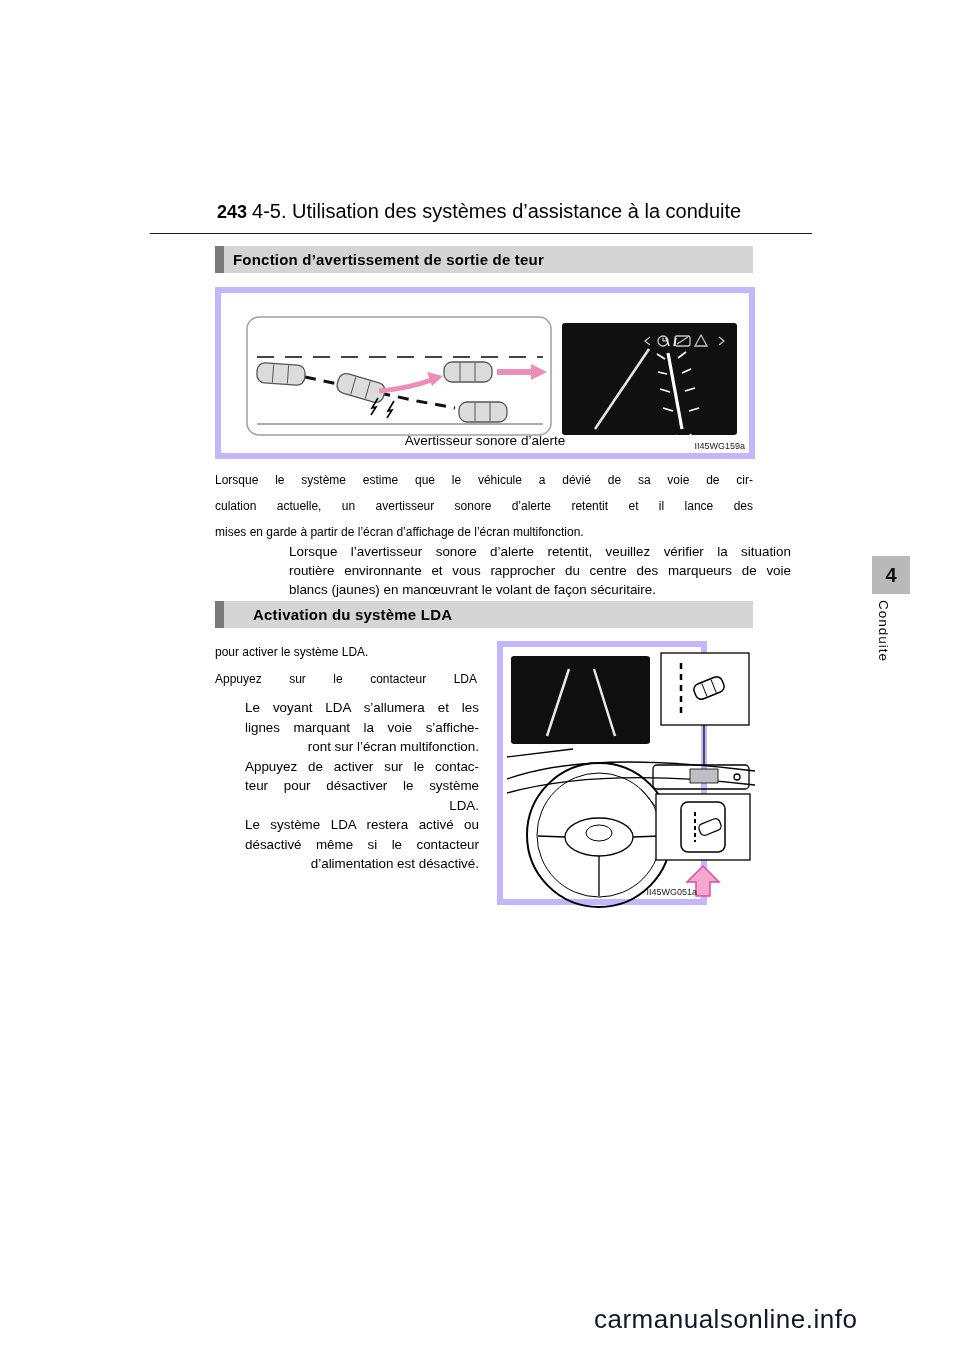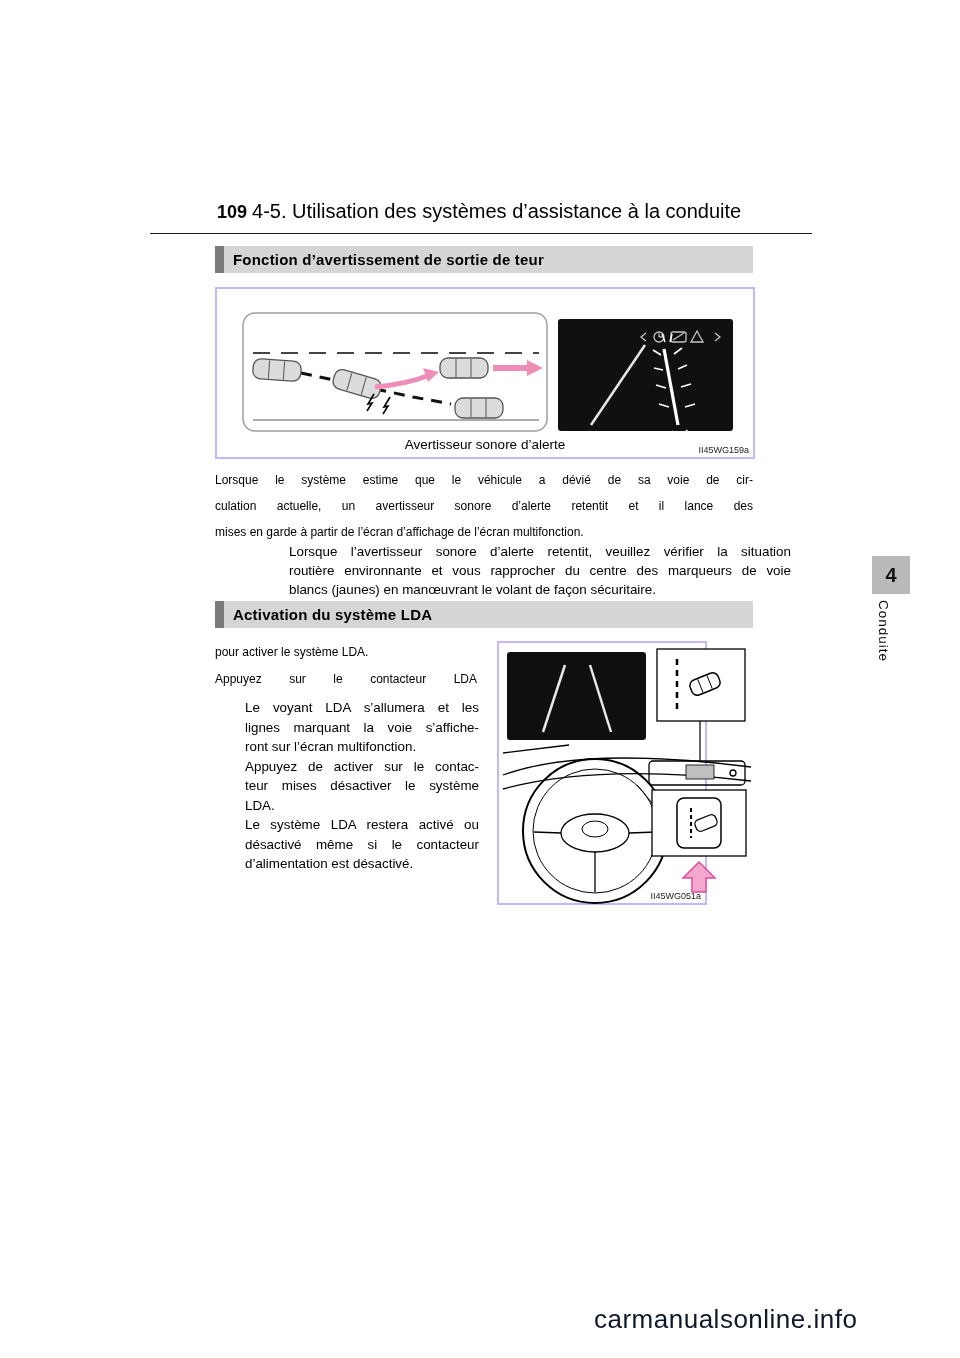"109" span.page-num { text: 109 -> 243 }
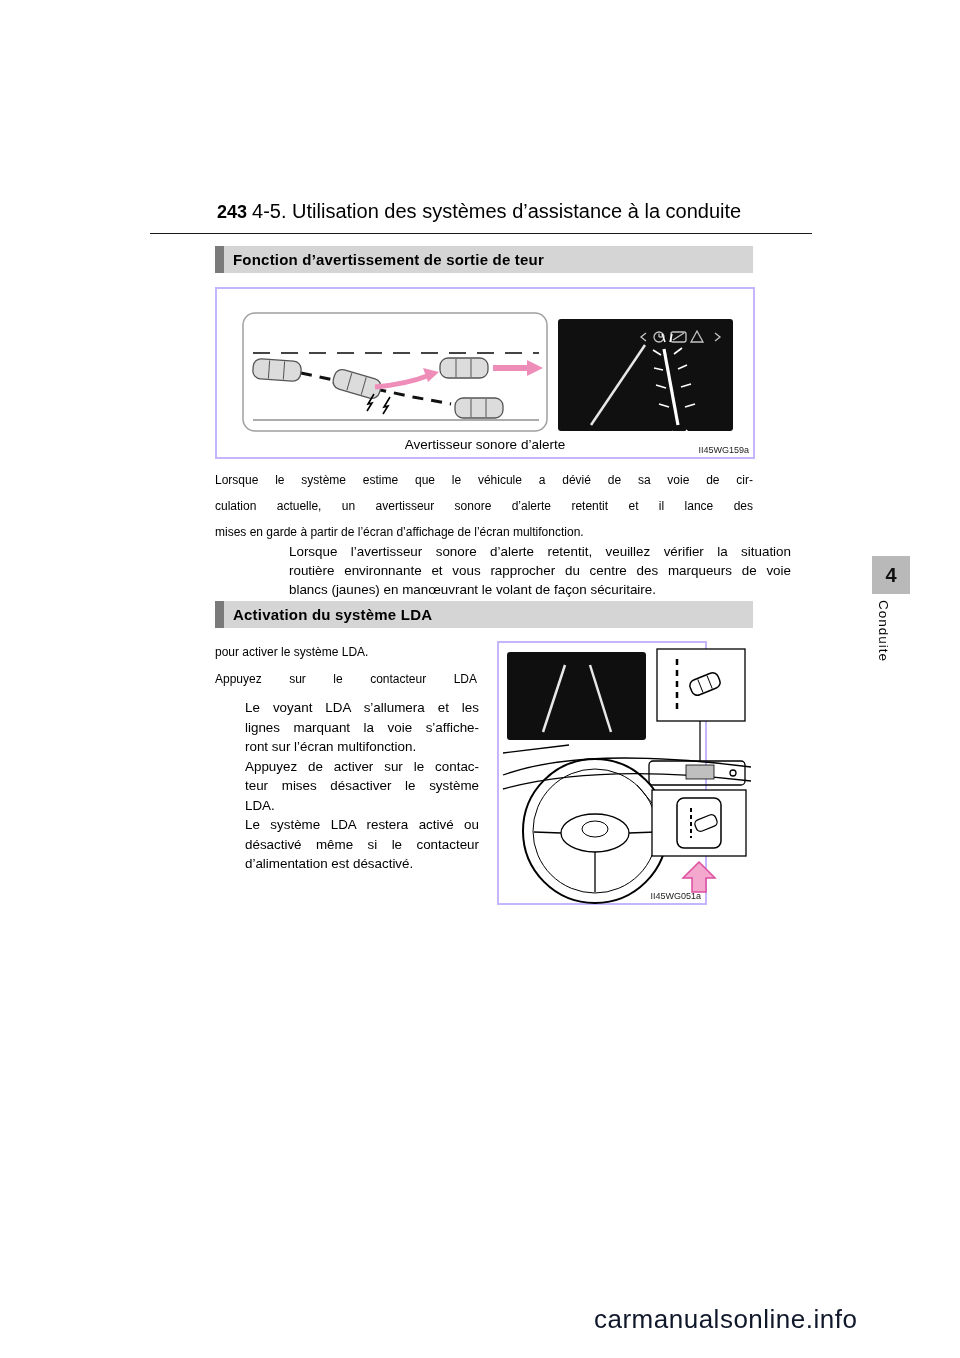"Avertisseur sonore d’alerte" .figure { border: 2px solid #c4b5fd -> 6px solid #c4b5fd }
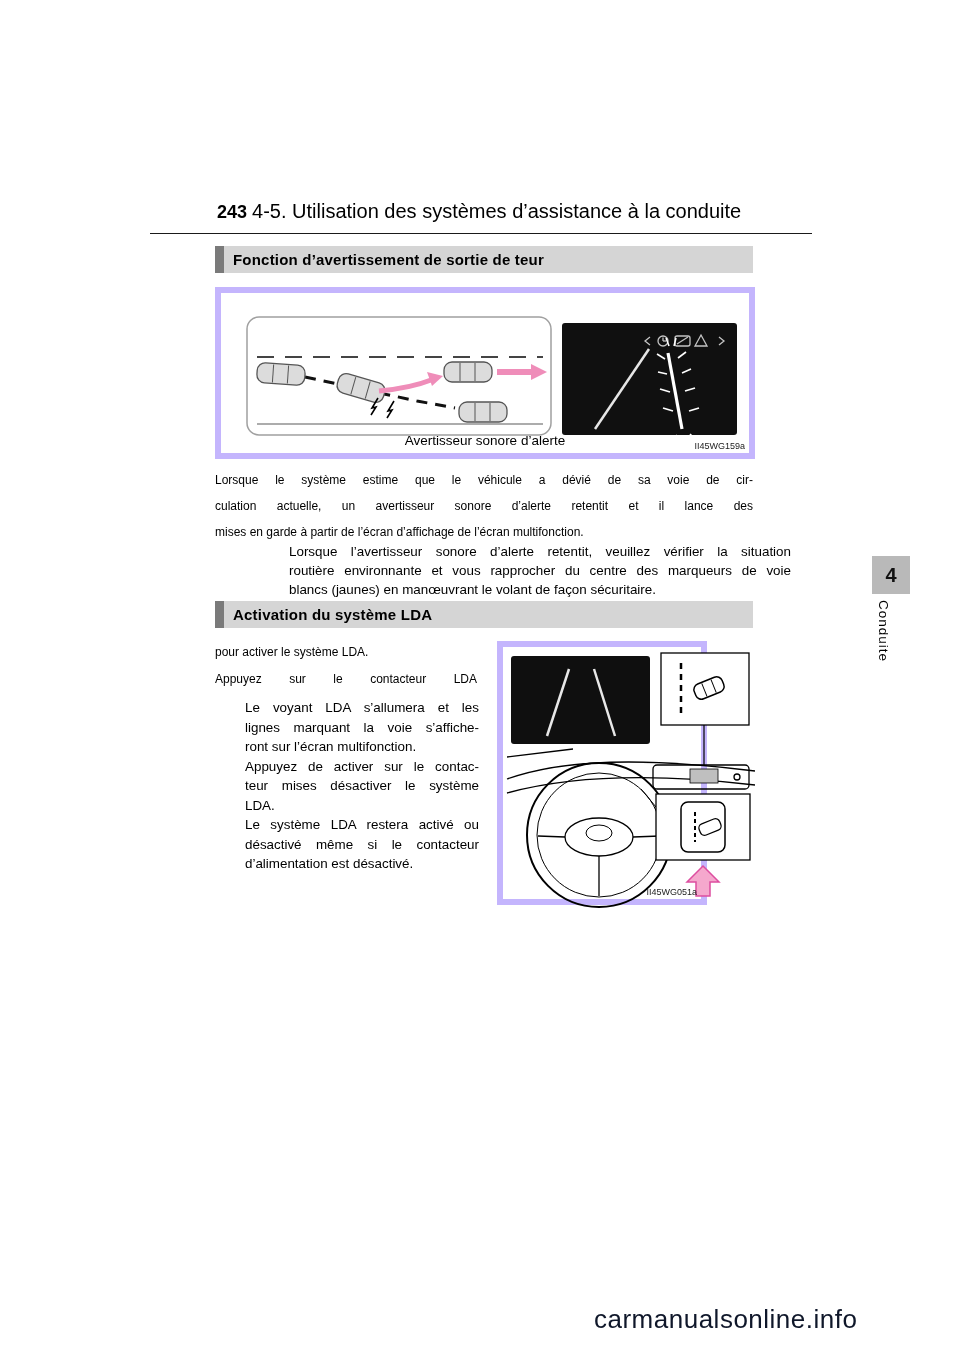"Activation du système LDA" #sec2-bar { gap: none -> 20px }
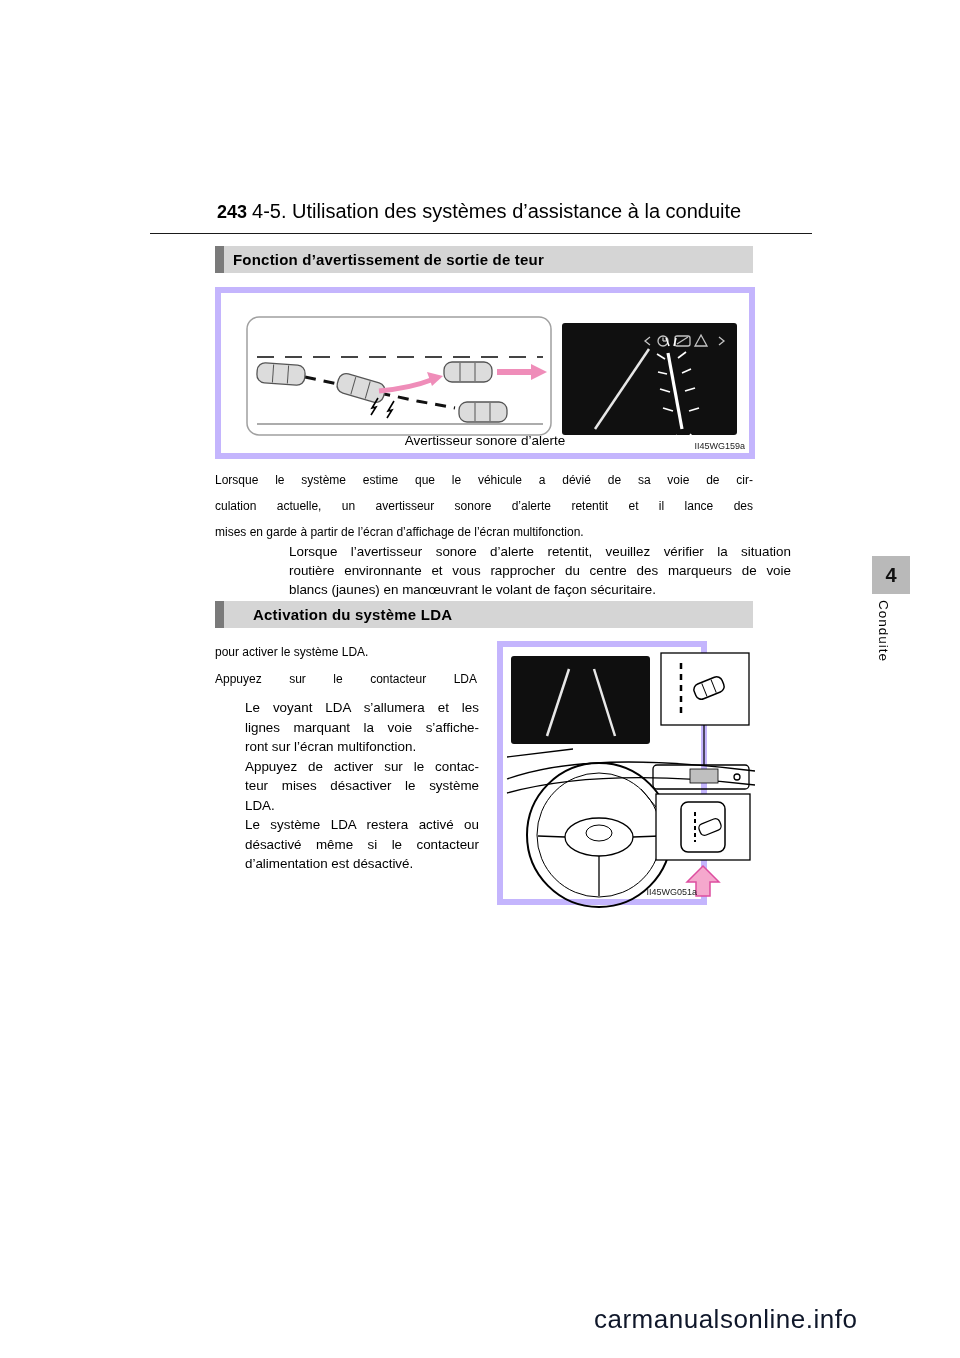"ront sur l’écran multifonction." #s2-note .line { text-align: none -> right }
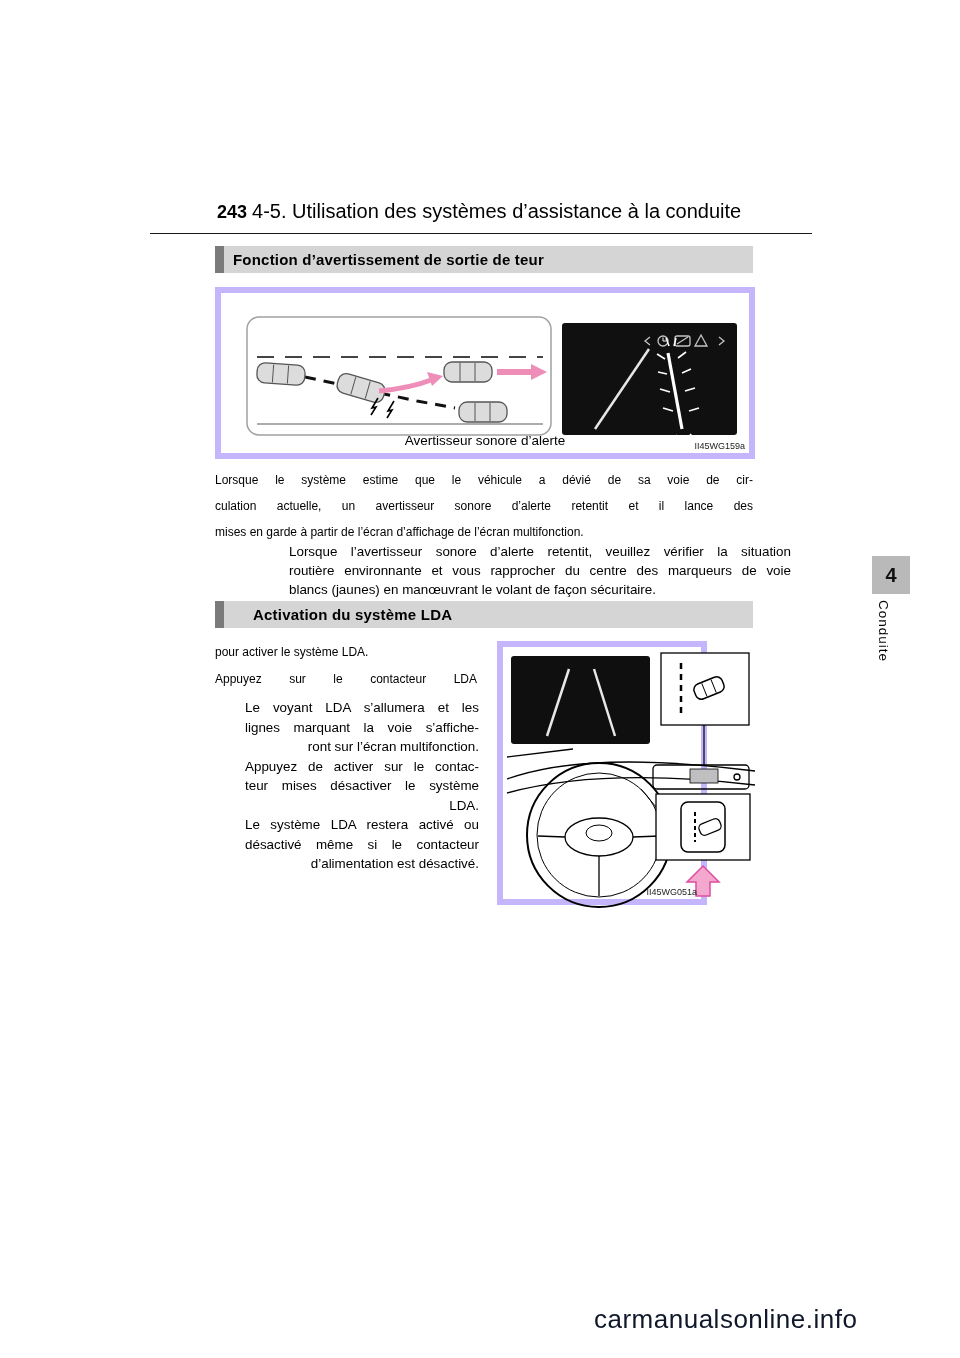"teur mises désactiver le système" div.line { text: mises -> pour }
